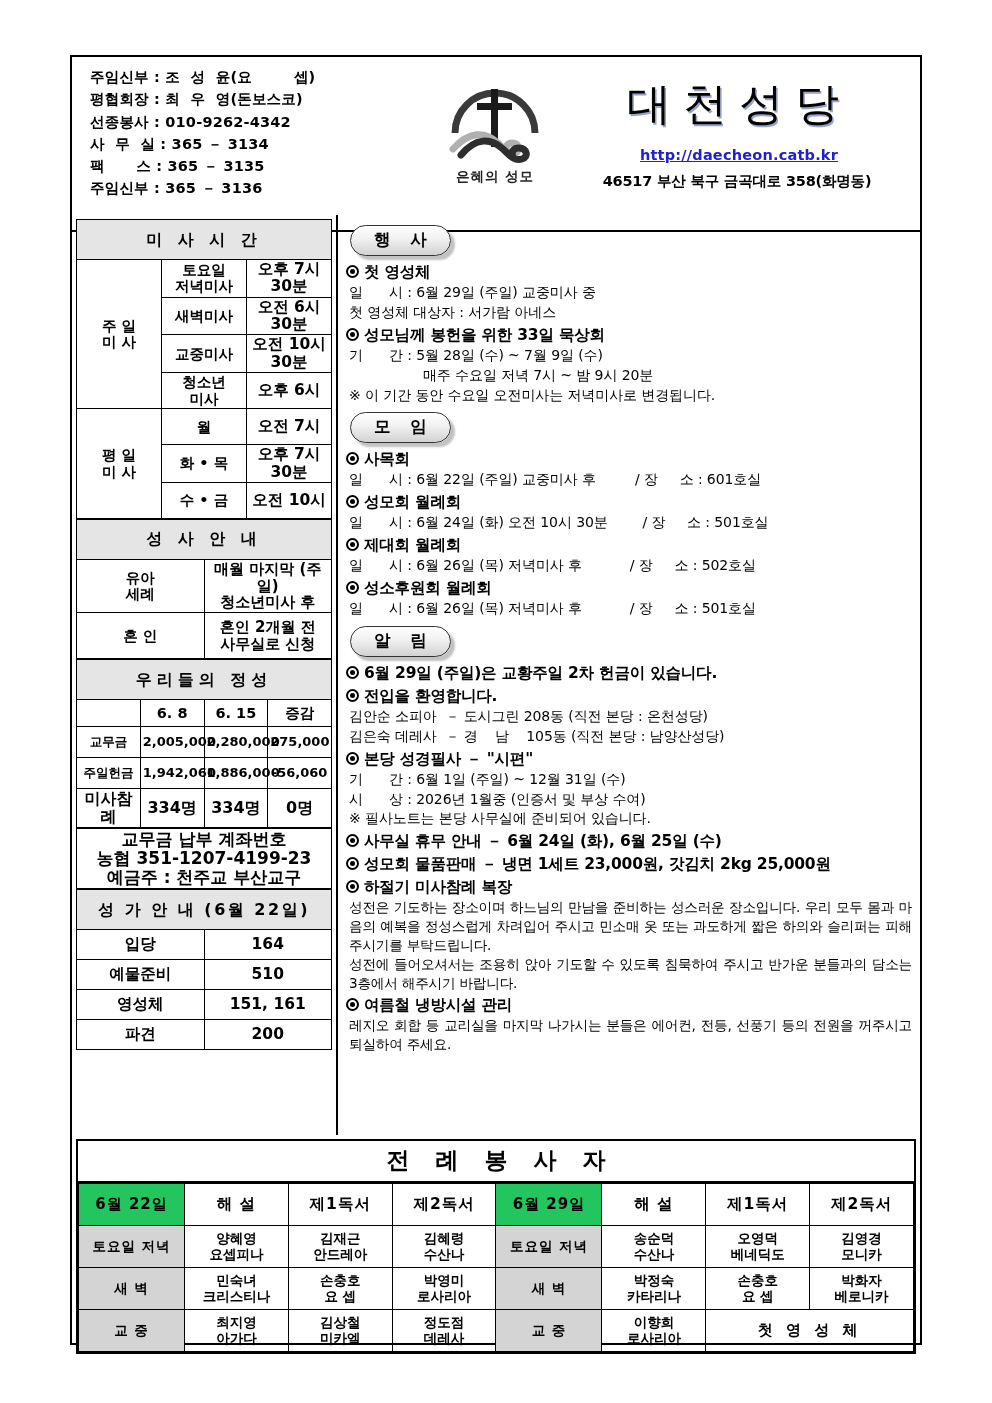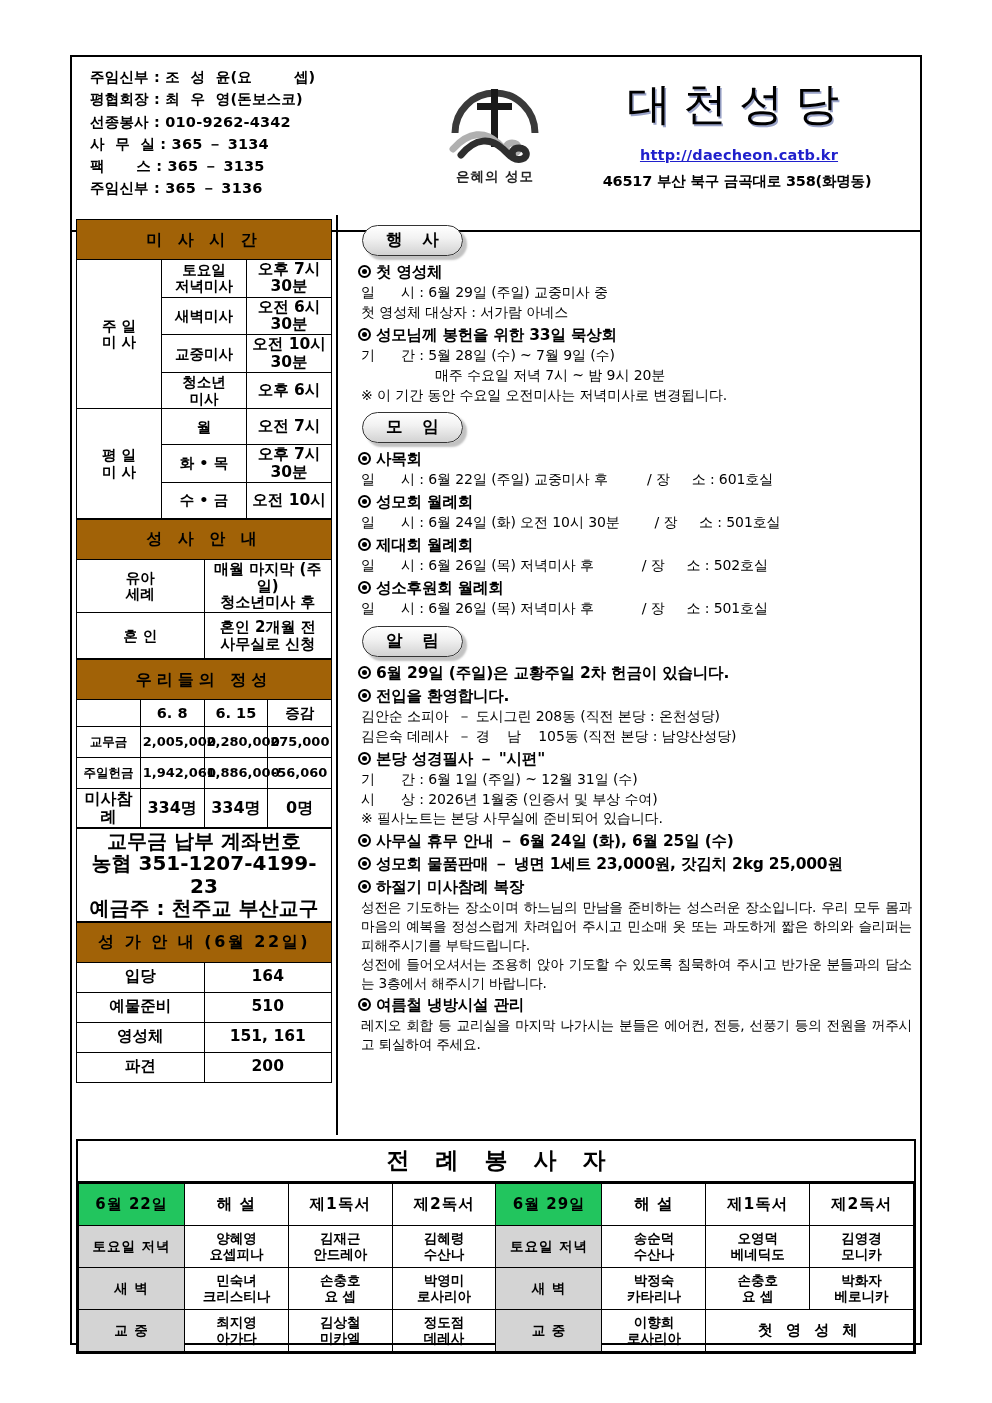"미 사 시 간" .sec-head { background: #a16207 -> #e5e5e5 }
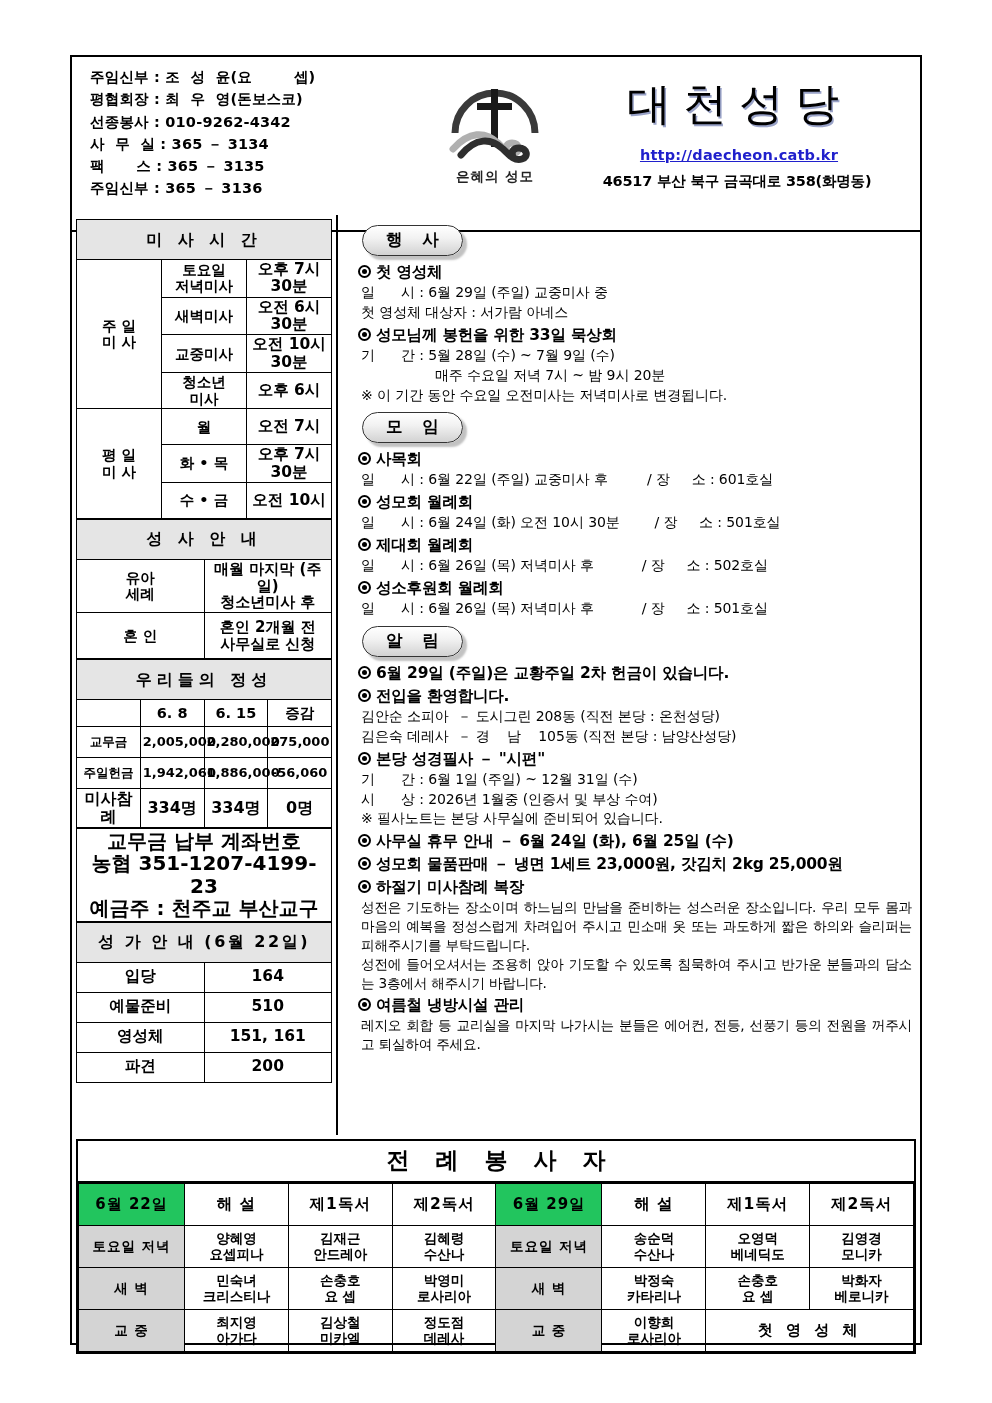"행 사" .right-col { padding: 4px 8px 0 20px -> 4px 8px 0 8px }
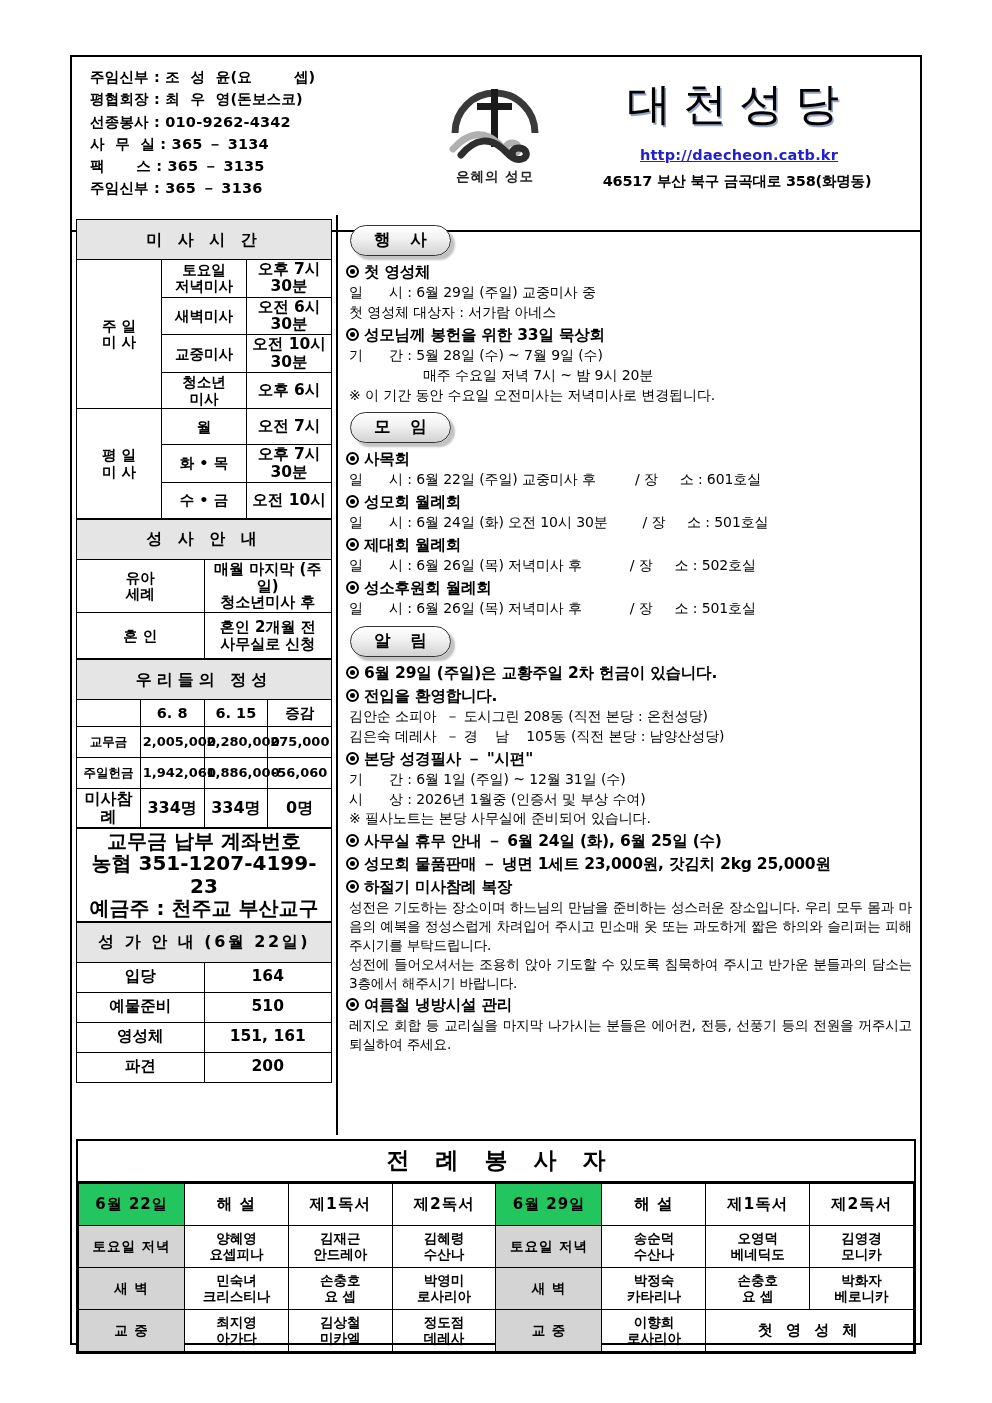"교무금 납부 계좌번호" .acct td { font-size: 20px -> 17px }
